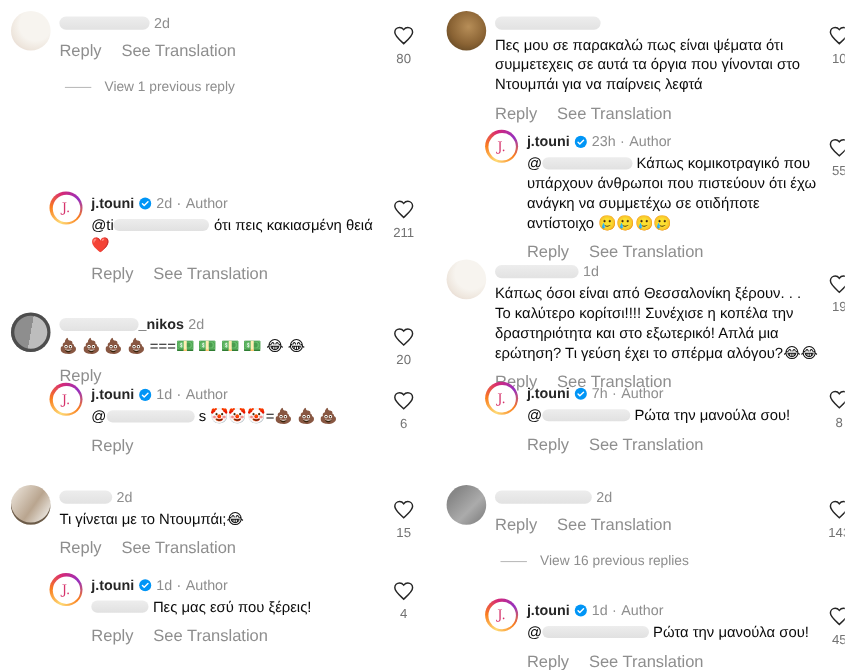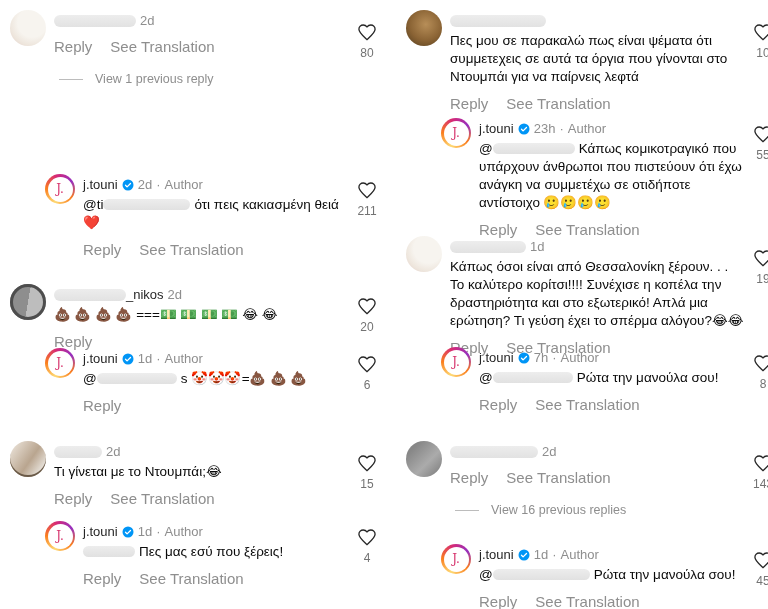"j.touni" .uname { font-weight: 400 -> 700 }
